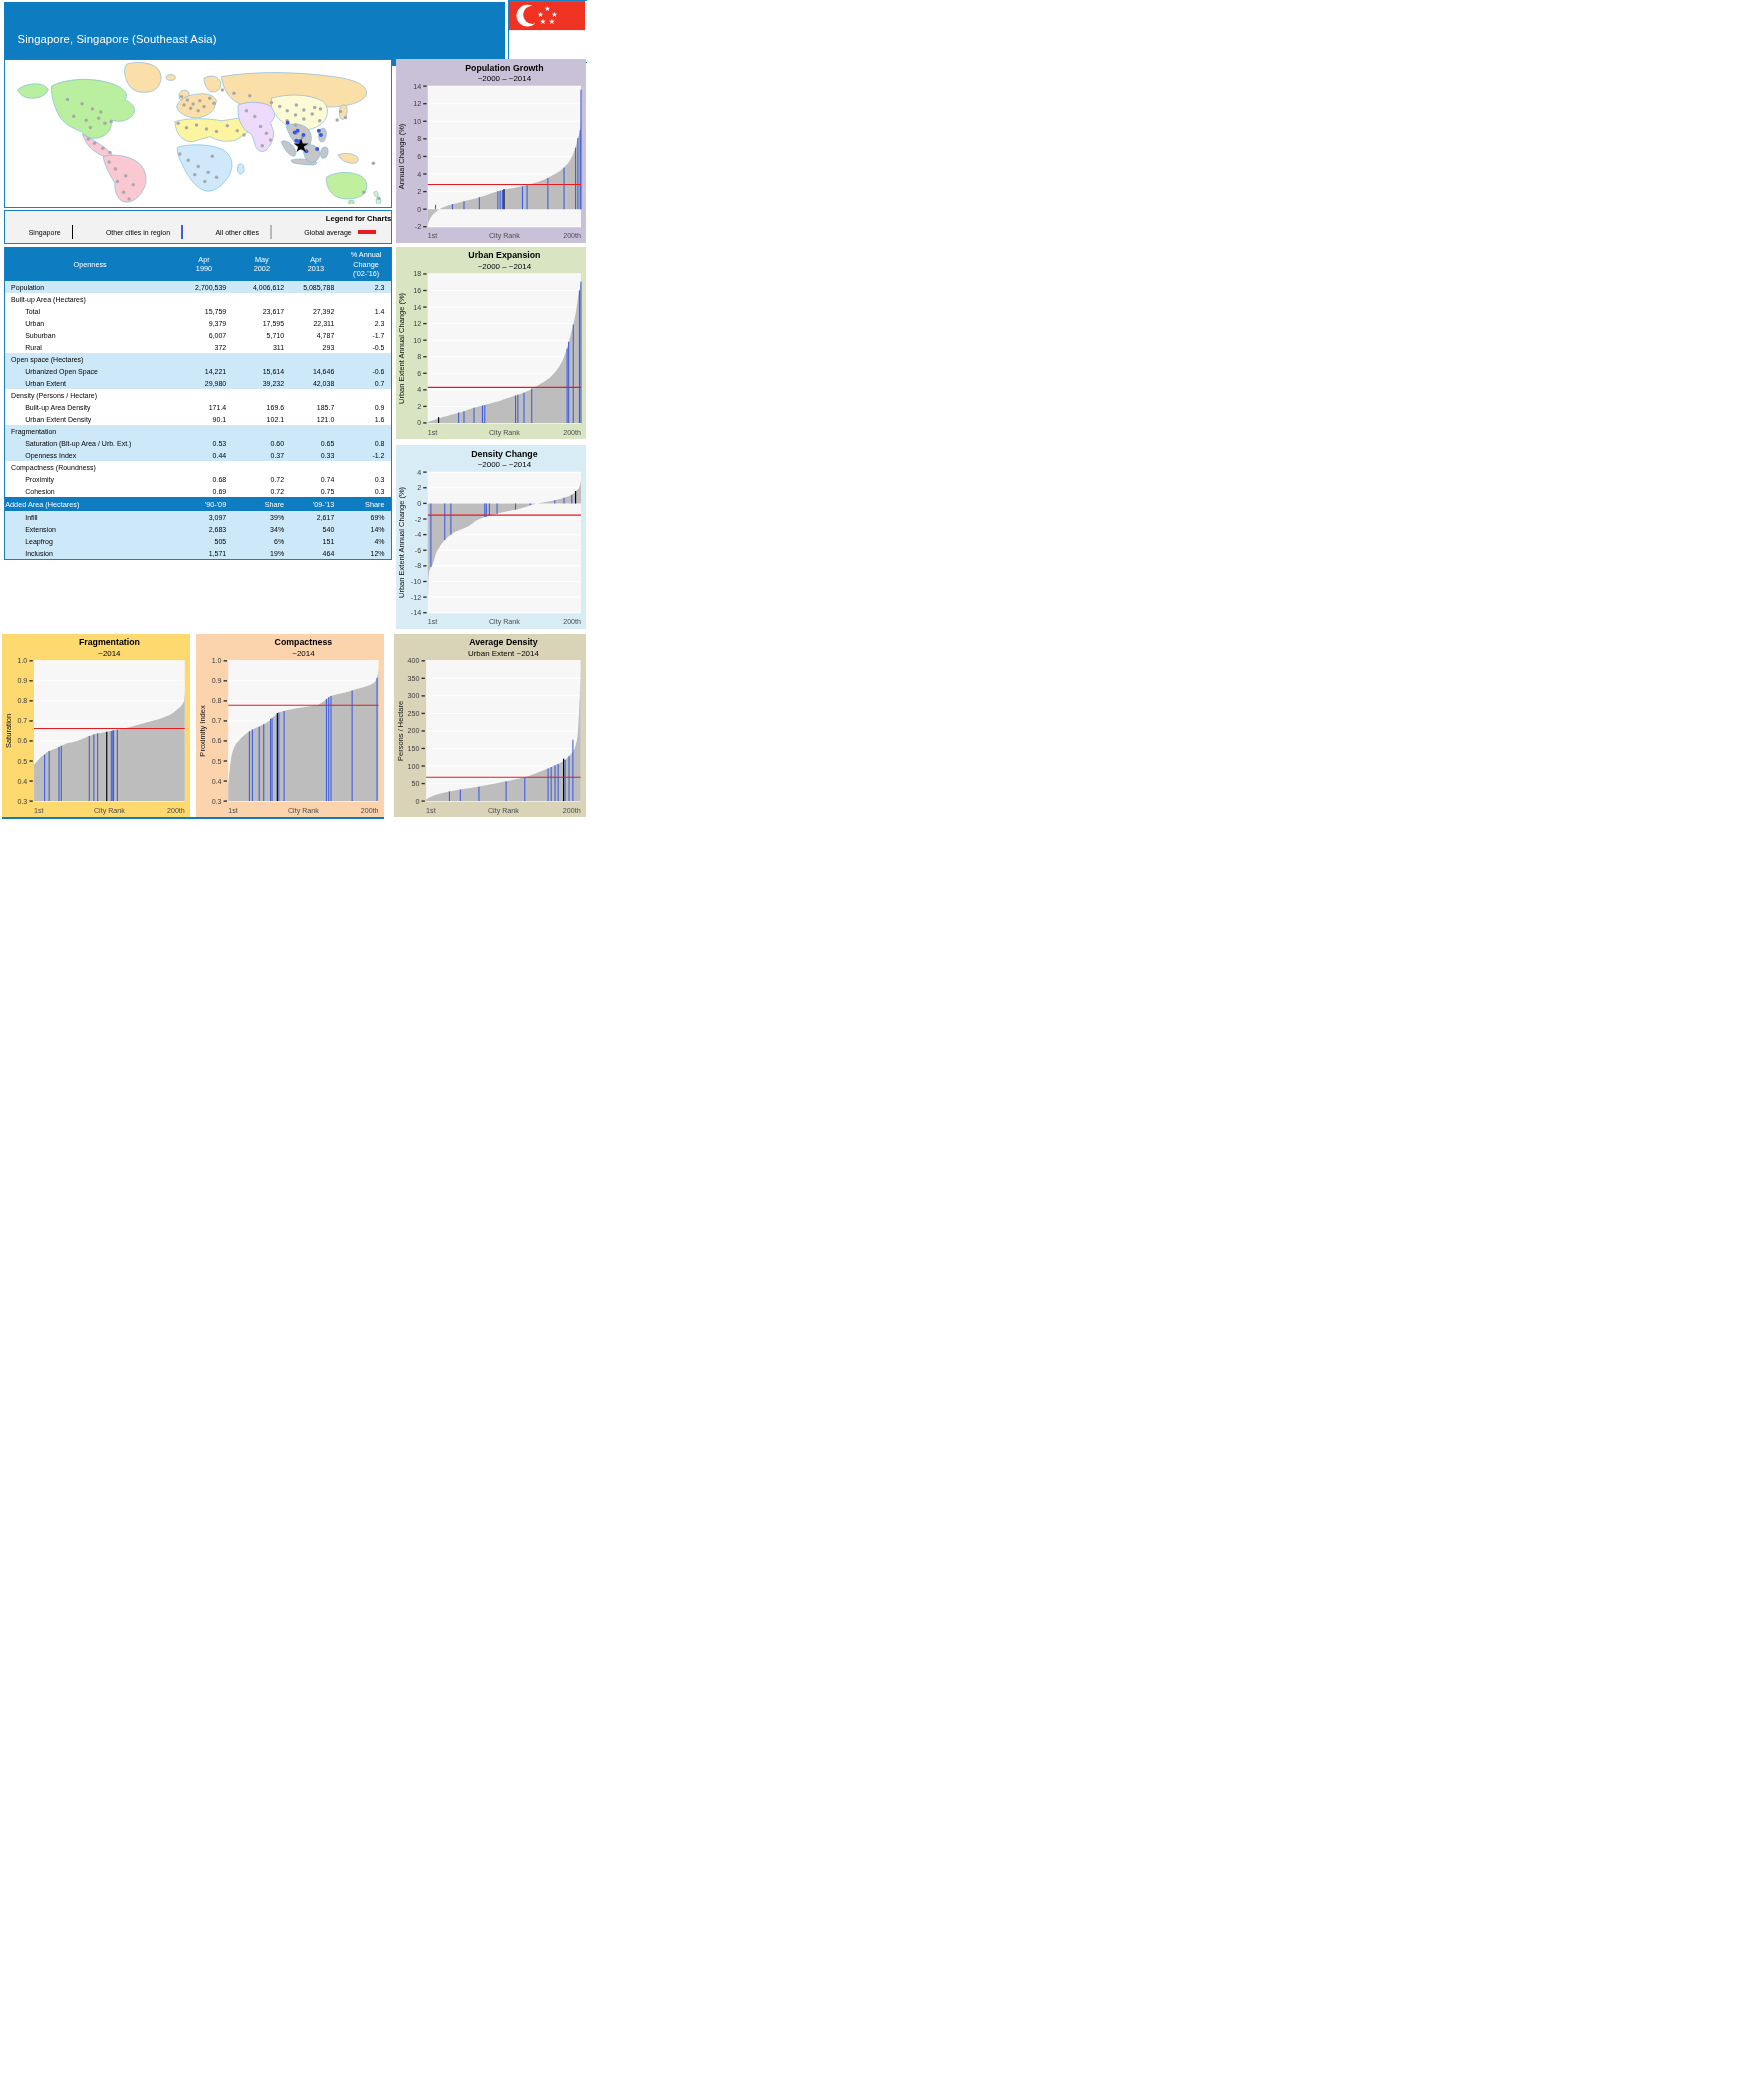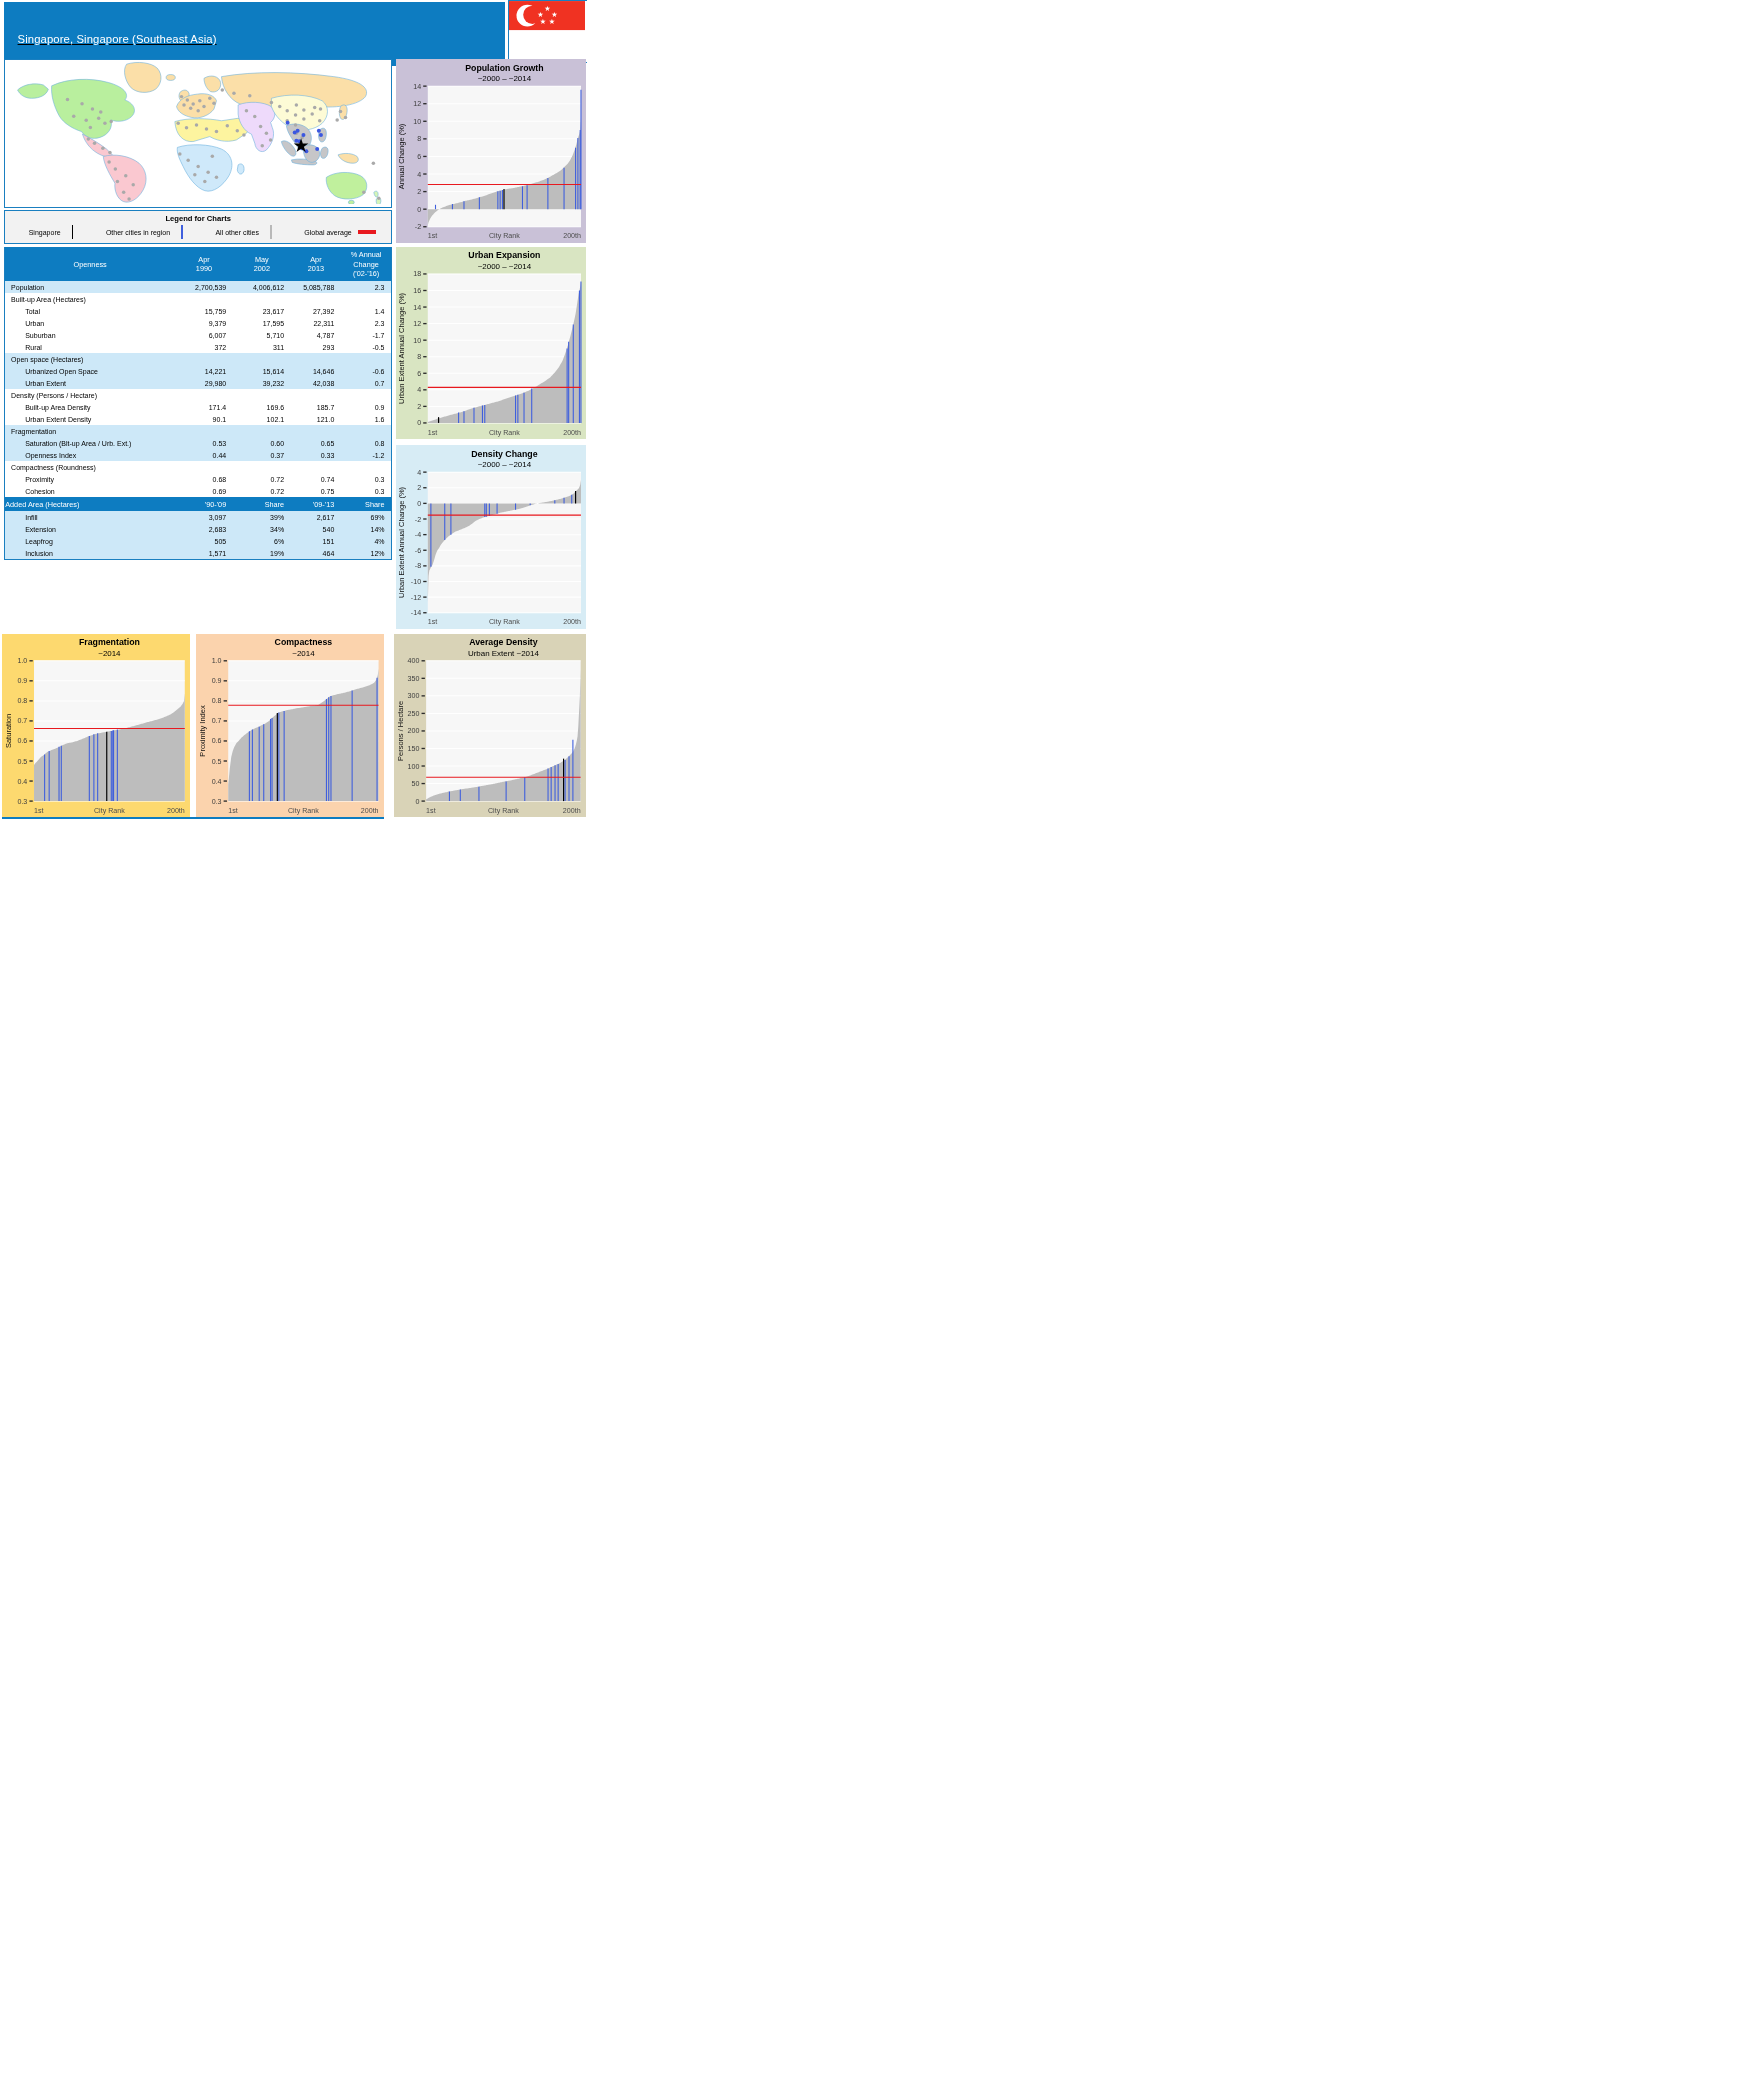"Singapore, Singapore (Southeast Asia)" #header { text-decoration: underline -> none }
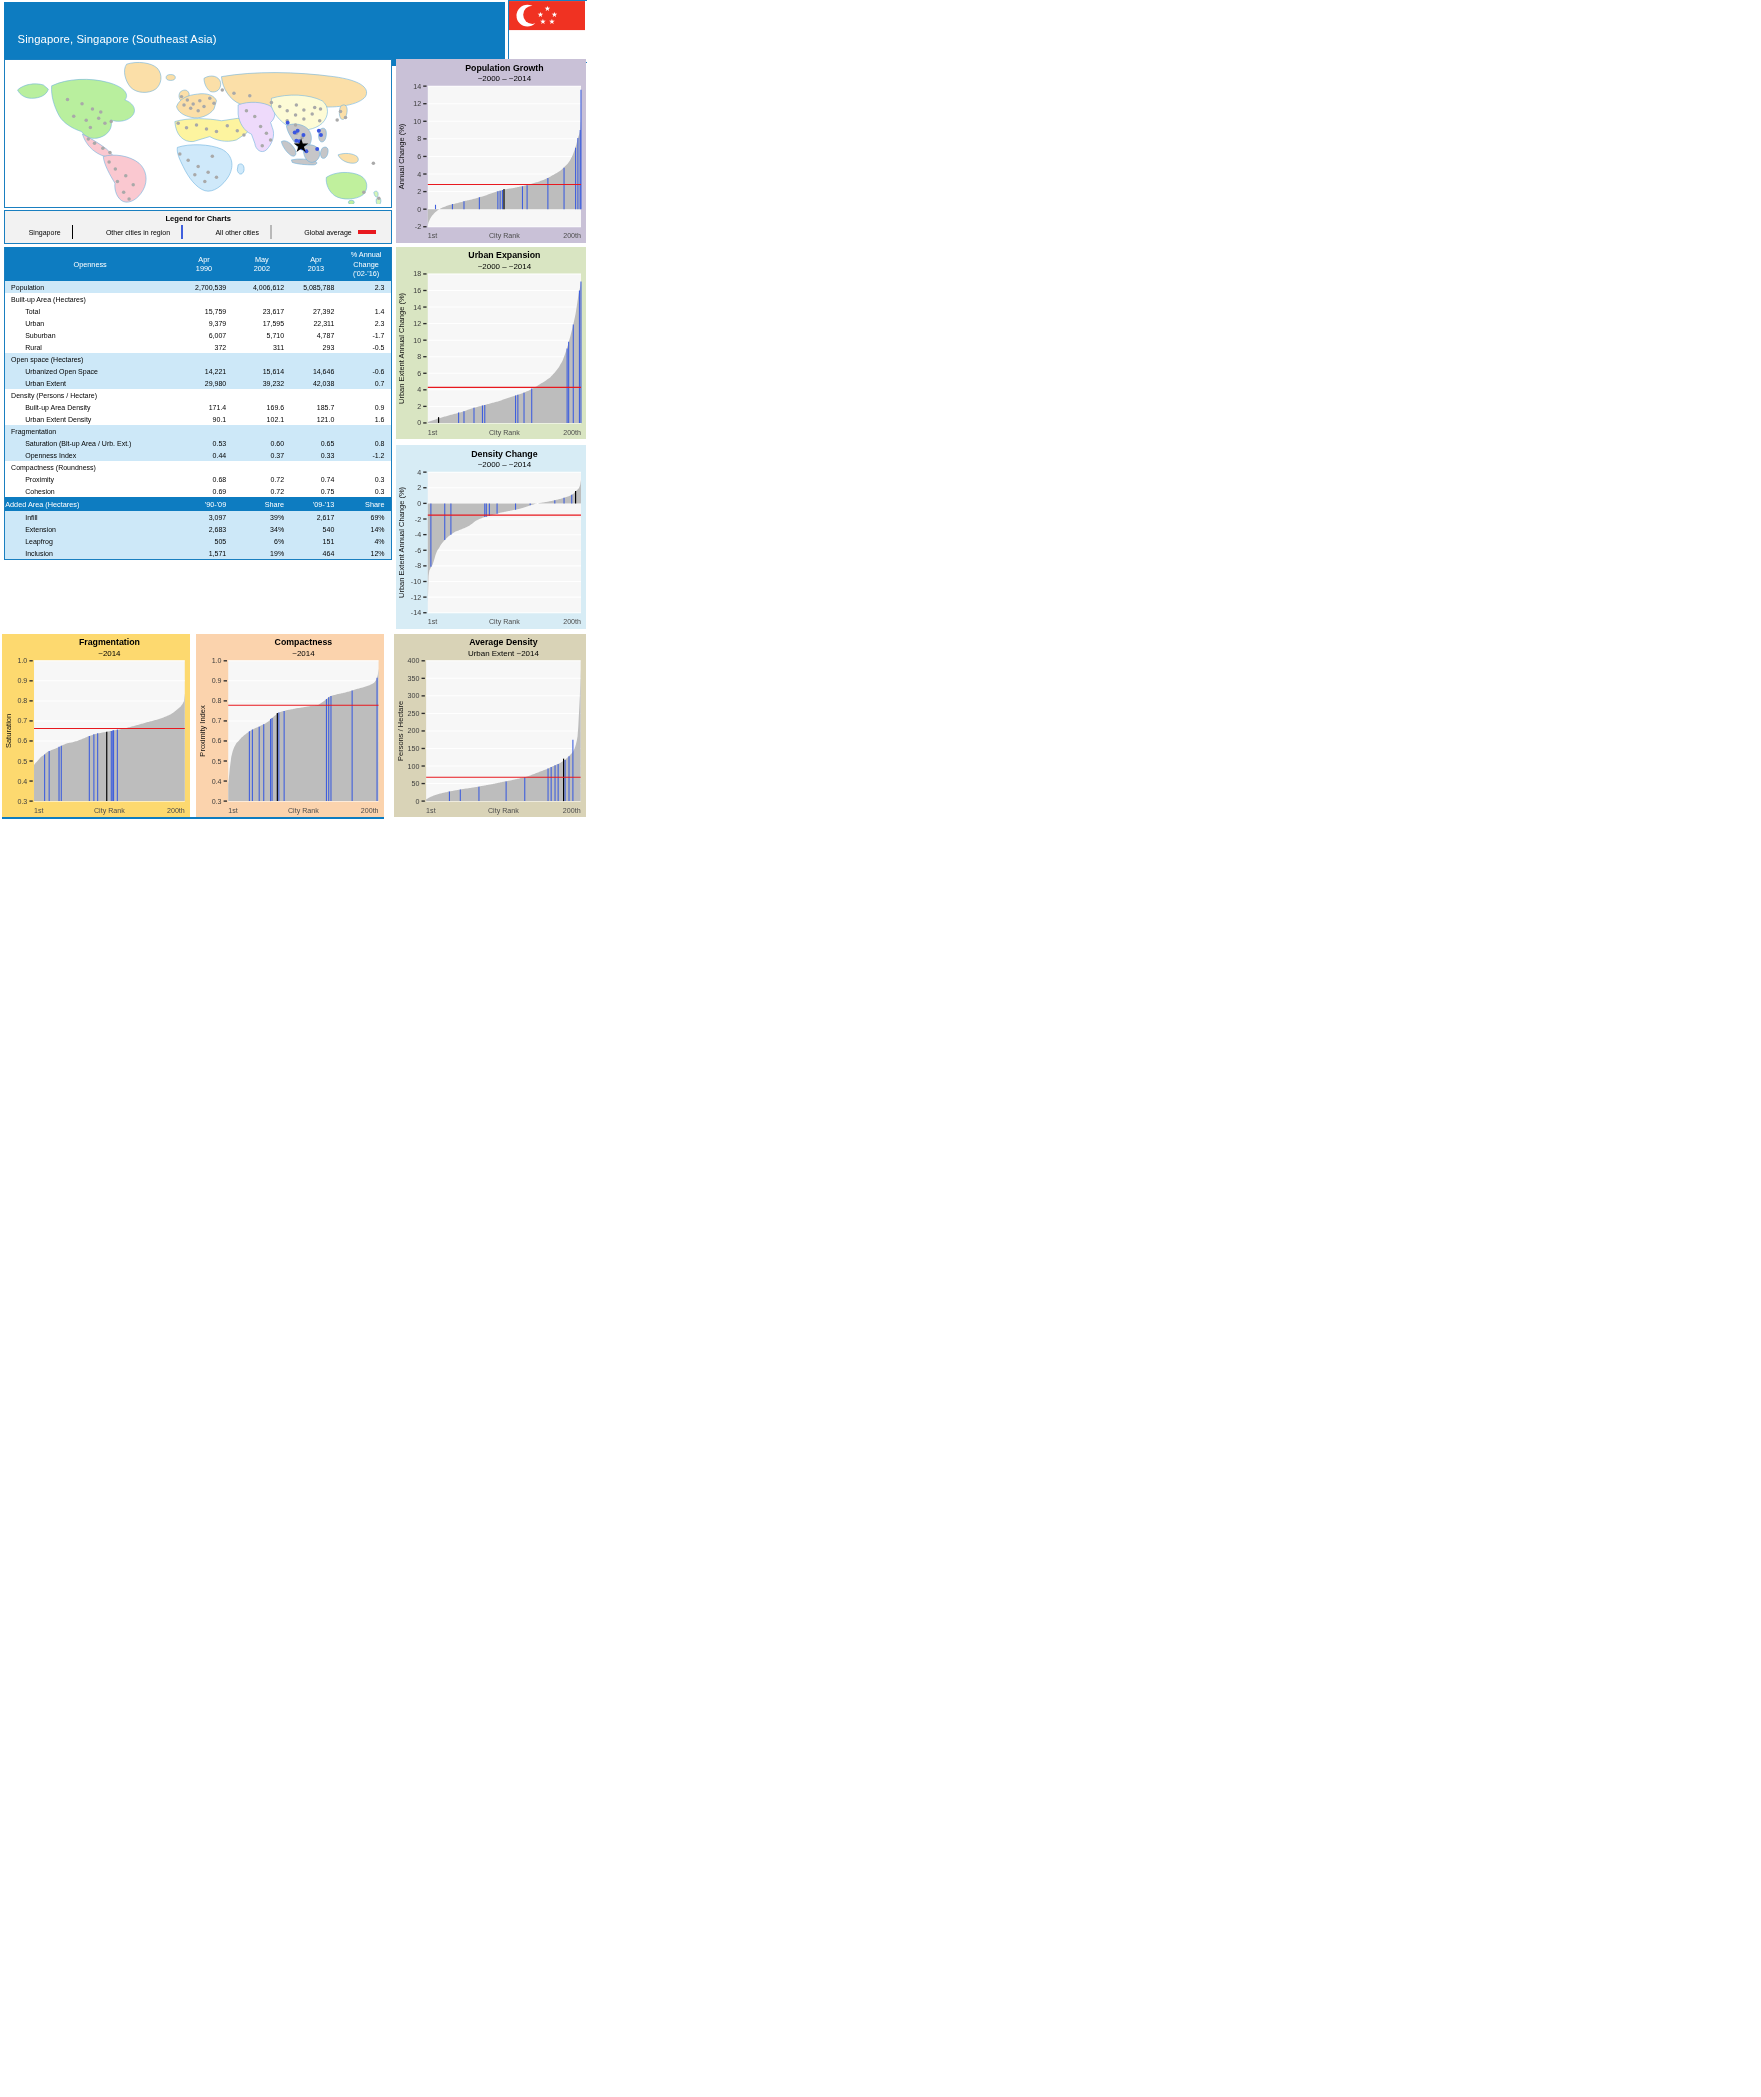"Legend for Charts" #legendbox .ltitle { text-align: center -> right }
